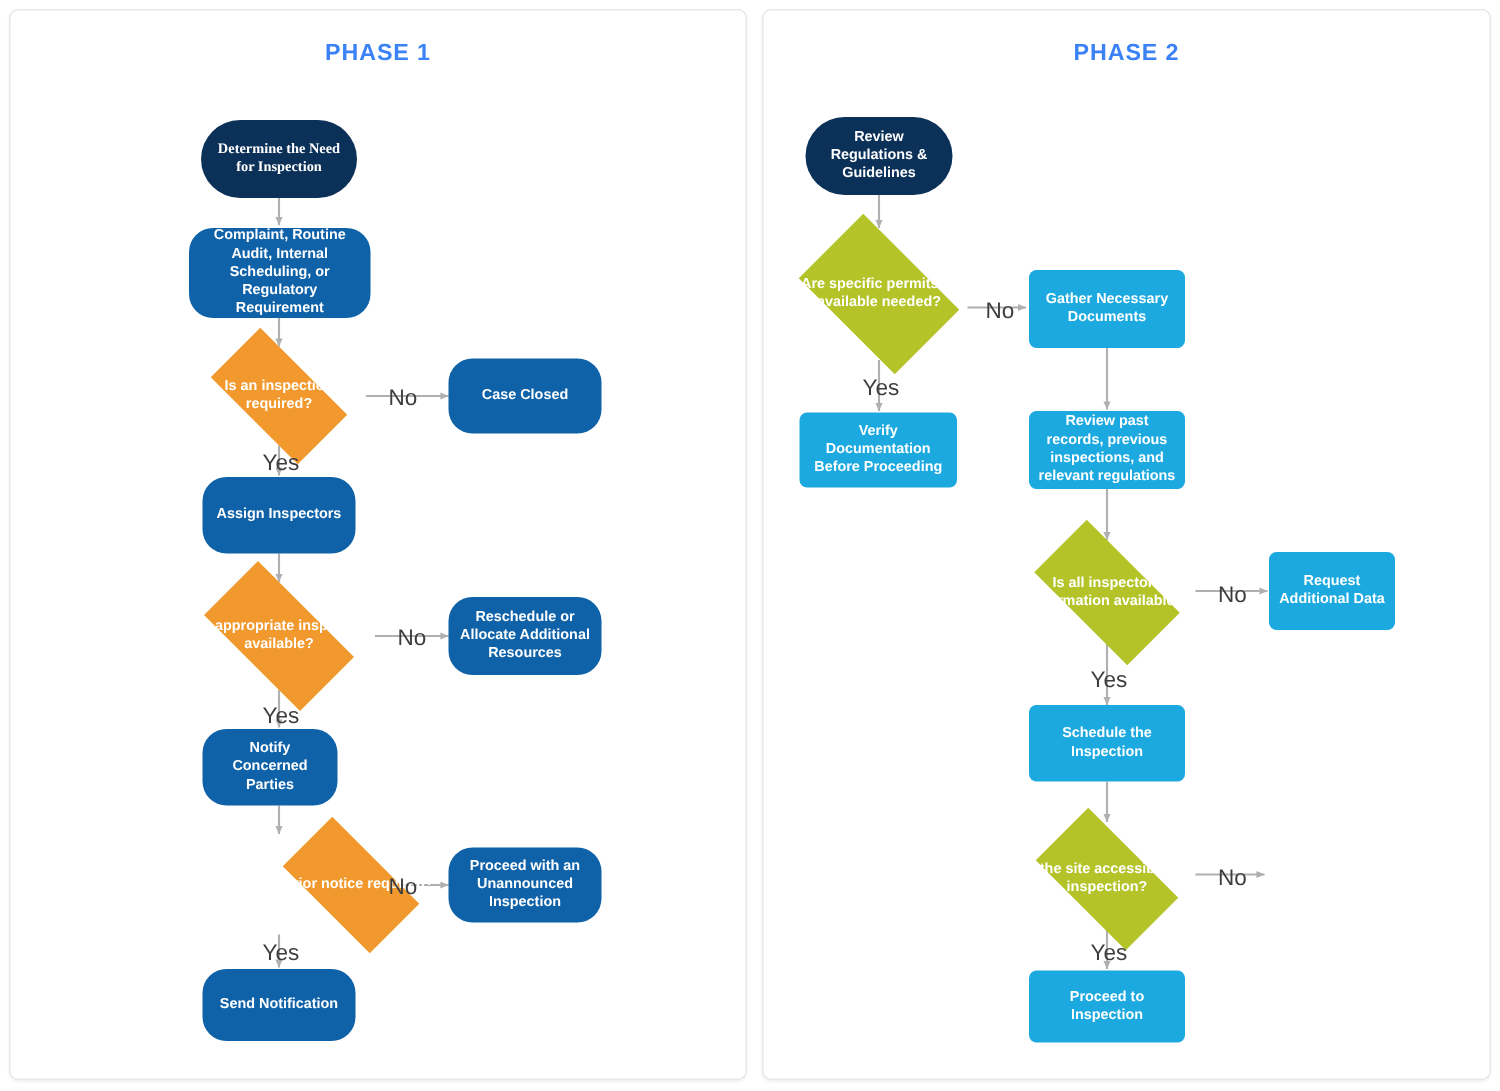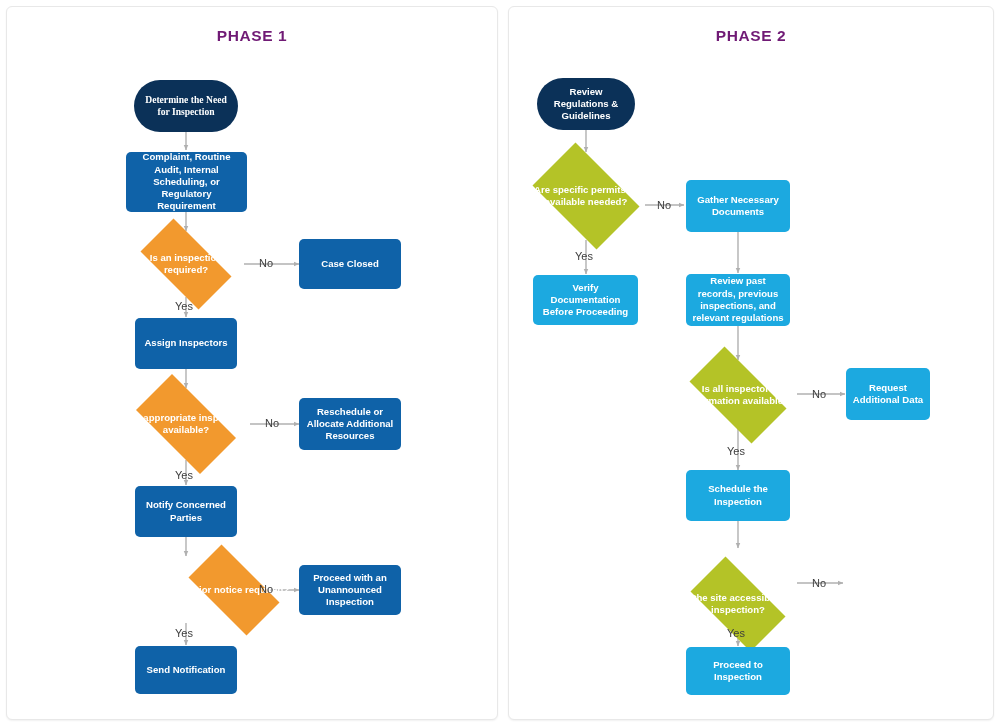"PHASE 1" .phase-title { color: #701a75 -> #3b82f6 }
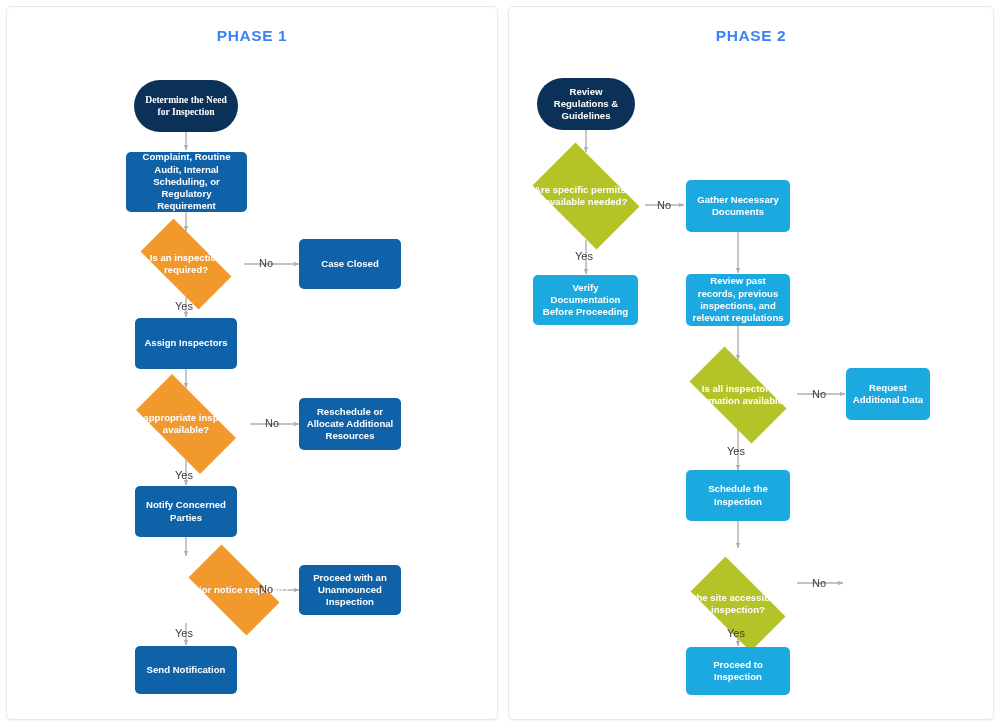"Complaint, Routine Audit, Internal" .node.process-dark { border-radius: 5px -> 16px }
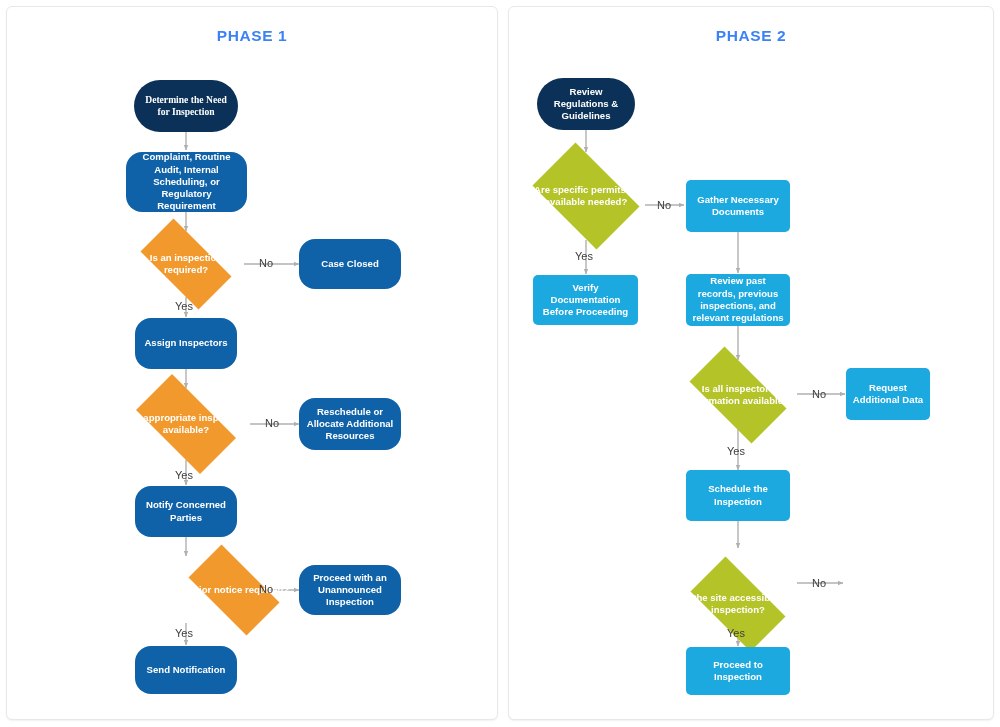"No" .edge-label { font-size: 11px -> 15px }
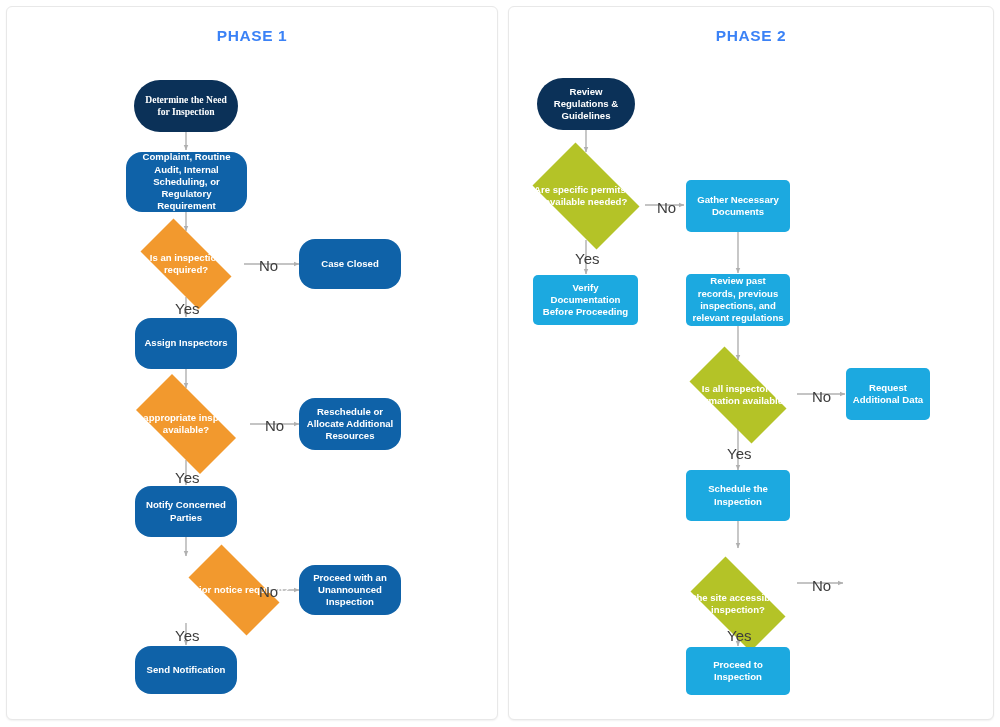"Notify Concerned Parties" div.node { width: 102px -> 90px }
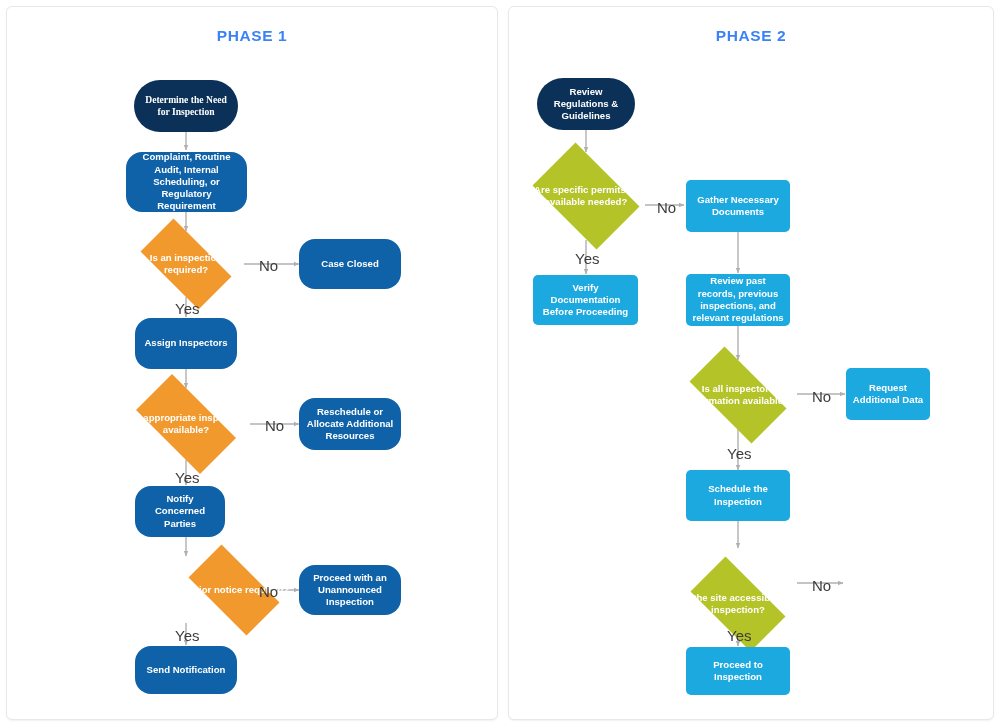"Is the site accessible for" div.node { top: 569px -> 551px }
